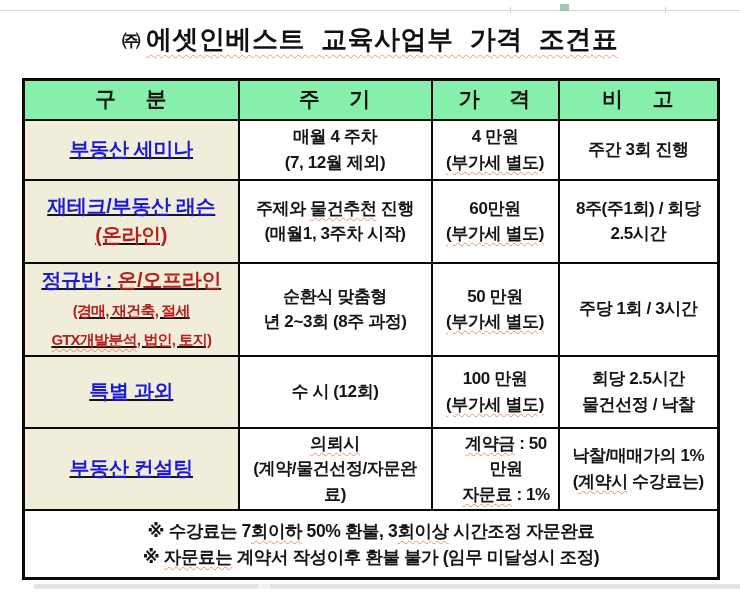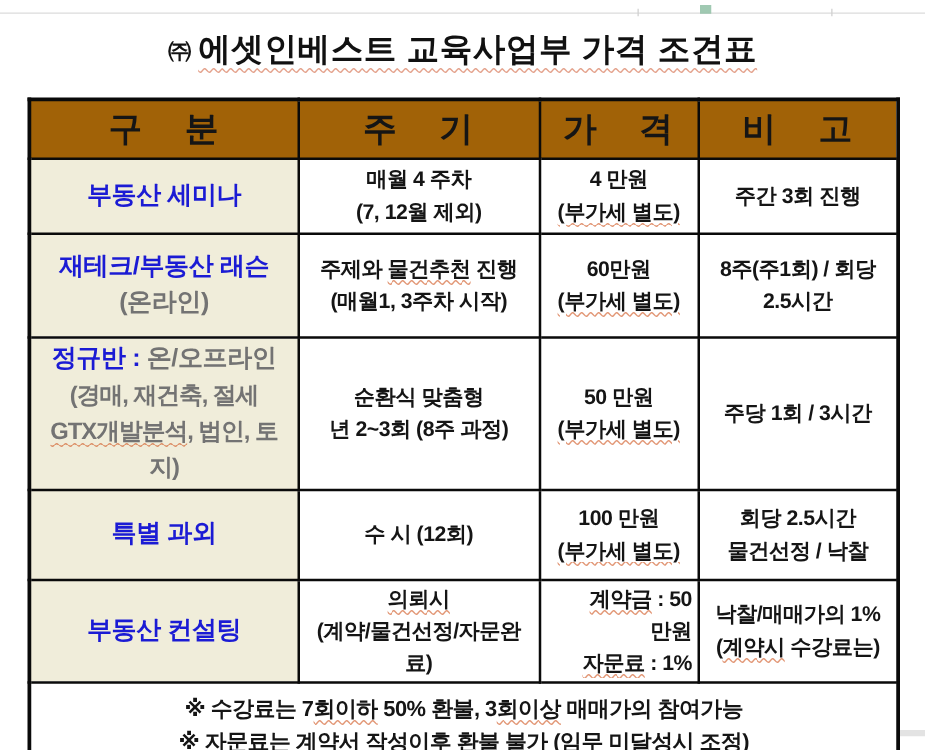"에셋인베스트 교육사업부 가격 조견표" .wavy-title { font-family: none -> Liberation Mono, monospace }
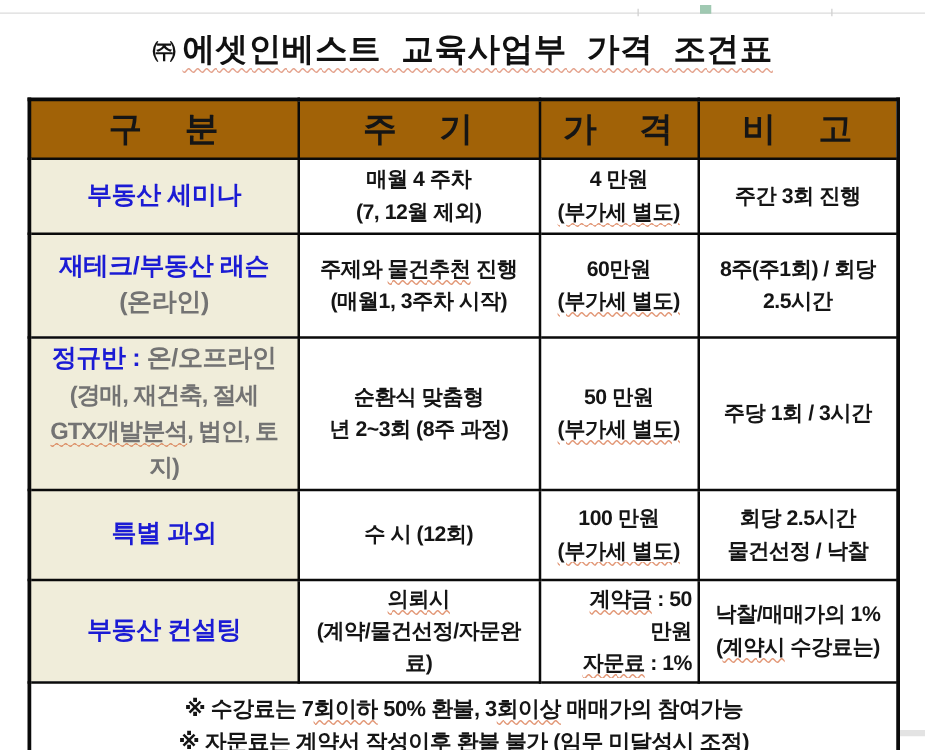"구 분" th.hdr { background: #a16207 -> #86efac; font-family: none -> Liberation Serif, serif; font-size: 27px -> 21px }
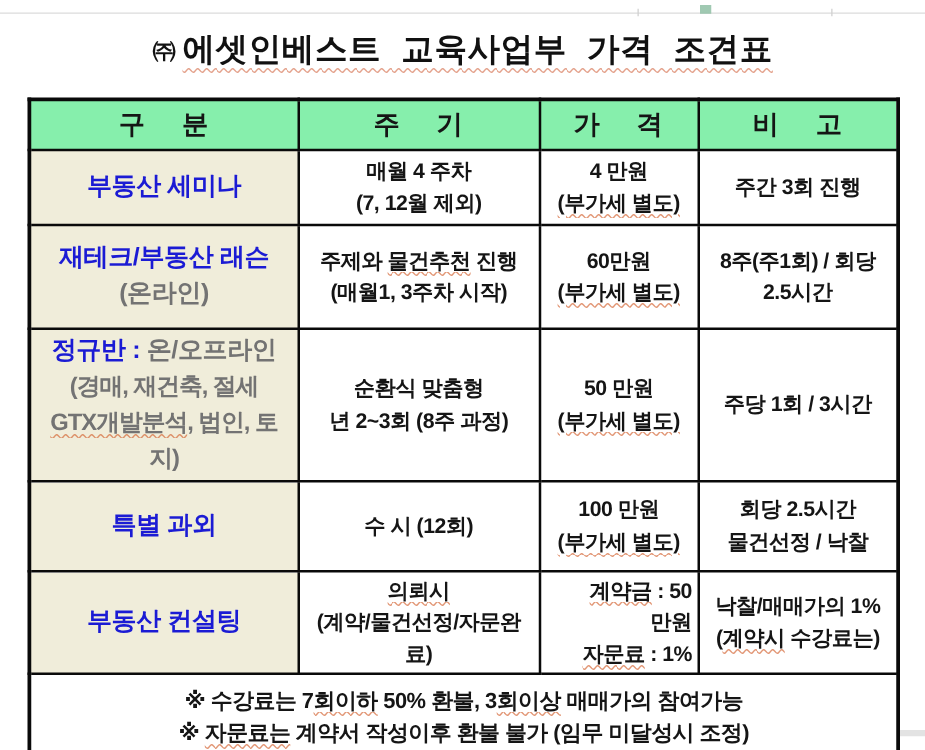"부동산 세미나" th.cat { text-decoration: none -> underline }
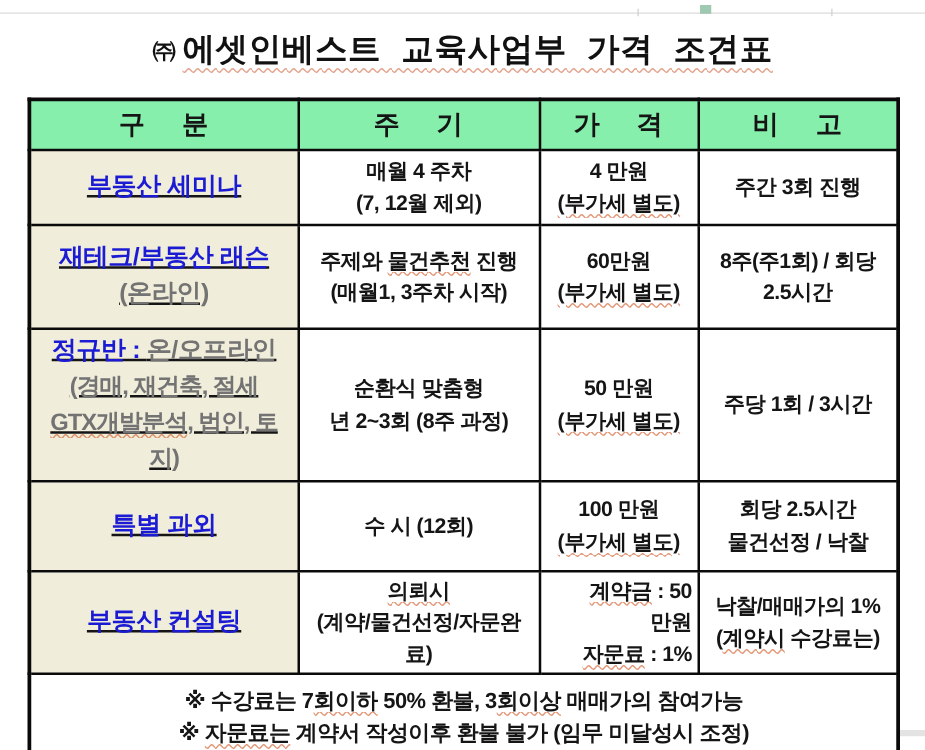"(온라인)" .c-red { color: #737373 -> #b91c1c }
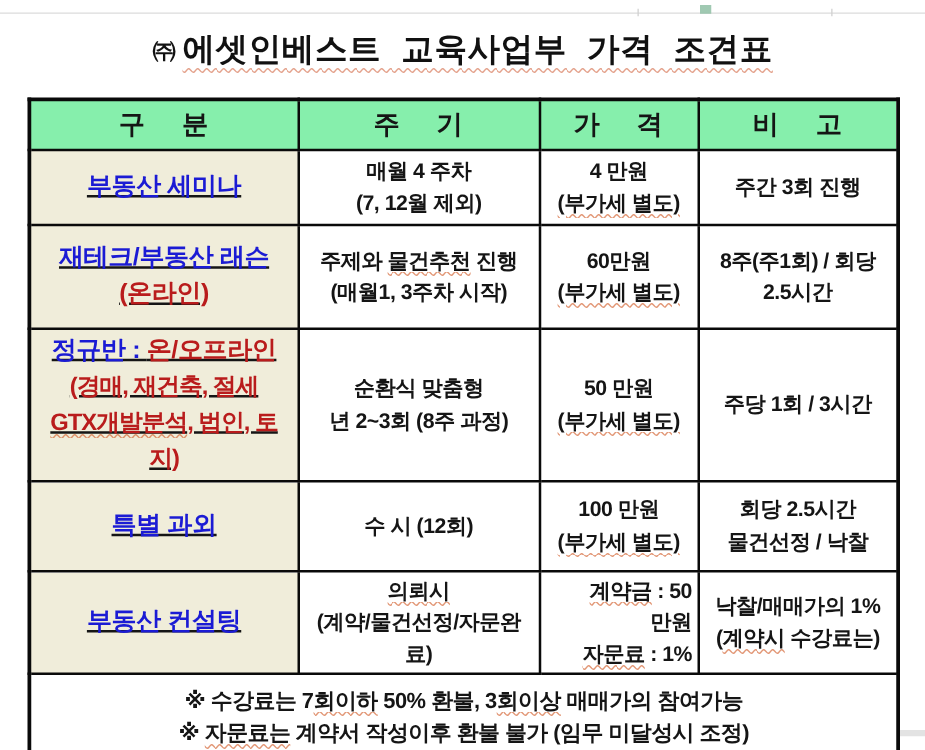"(경매, 재건축, 절세" .sub { font-size: 19px -> 15px }
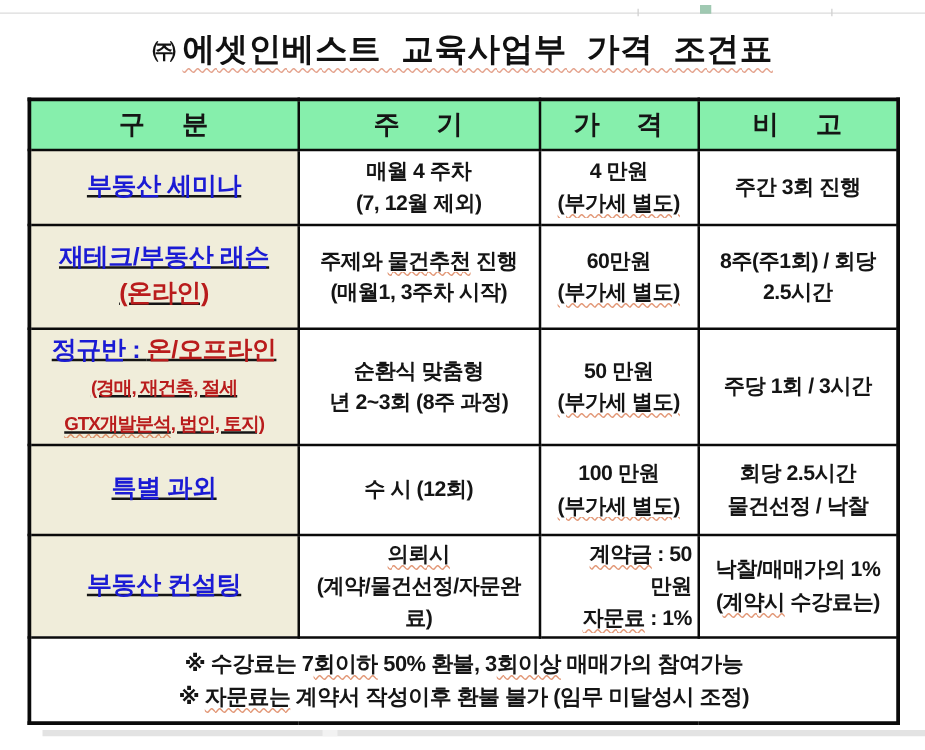"계약금 : 50만원" td.cell.left { text-align: right -> center }
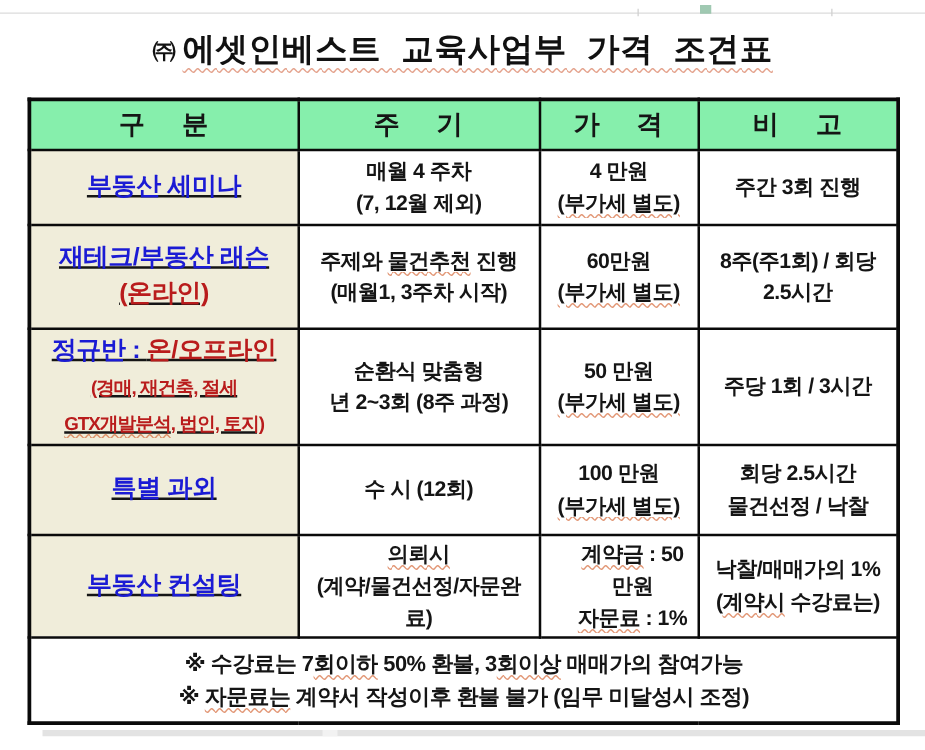"매매가의 참여가능" span { text: 매매가의 참여가능 -> 시간조정 자문완료 }
